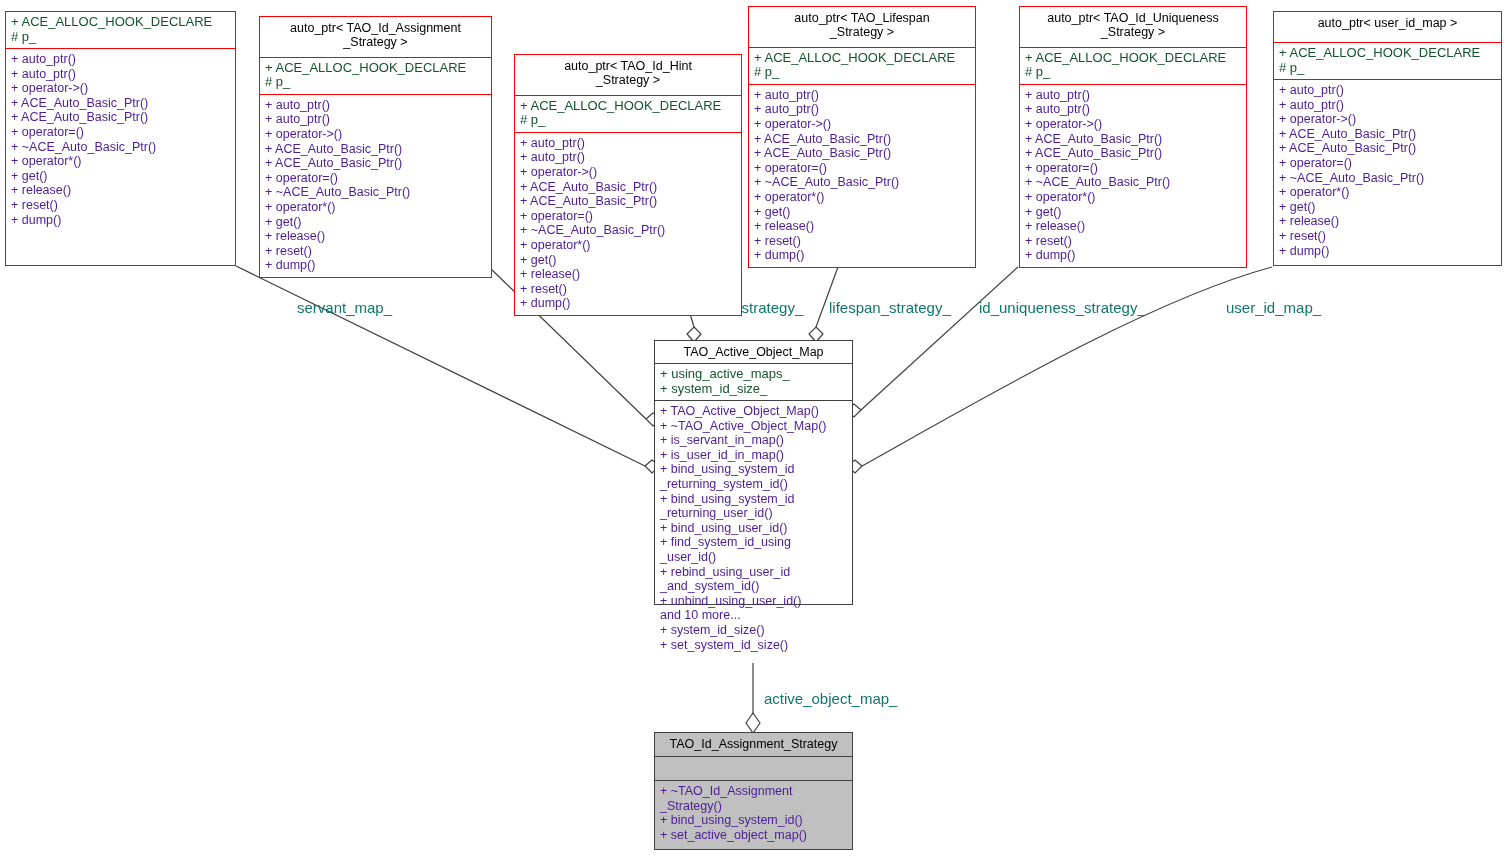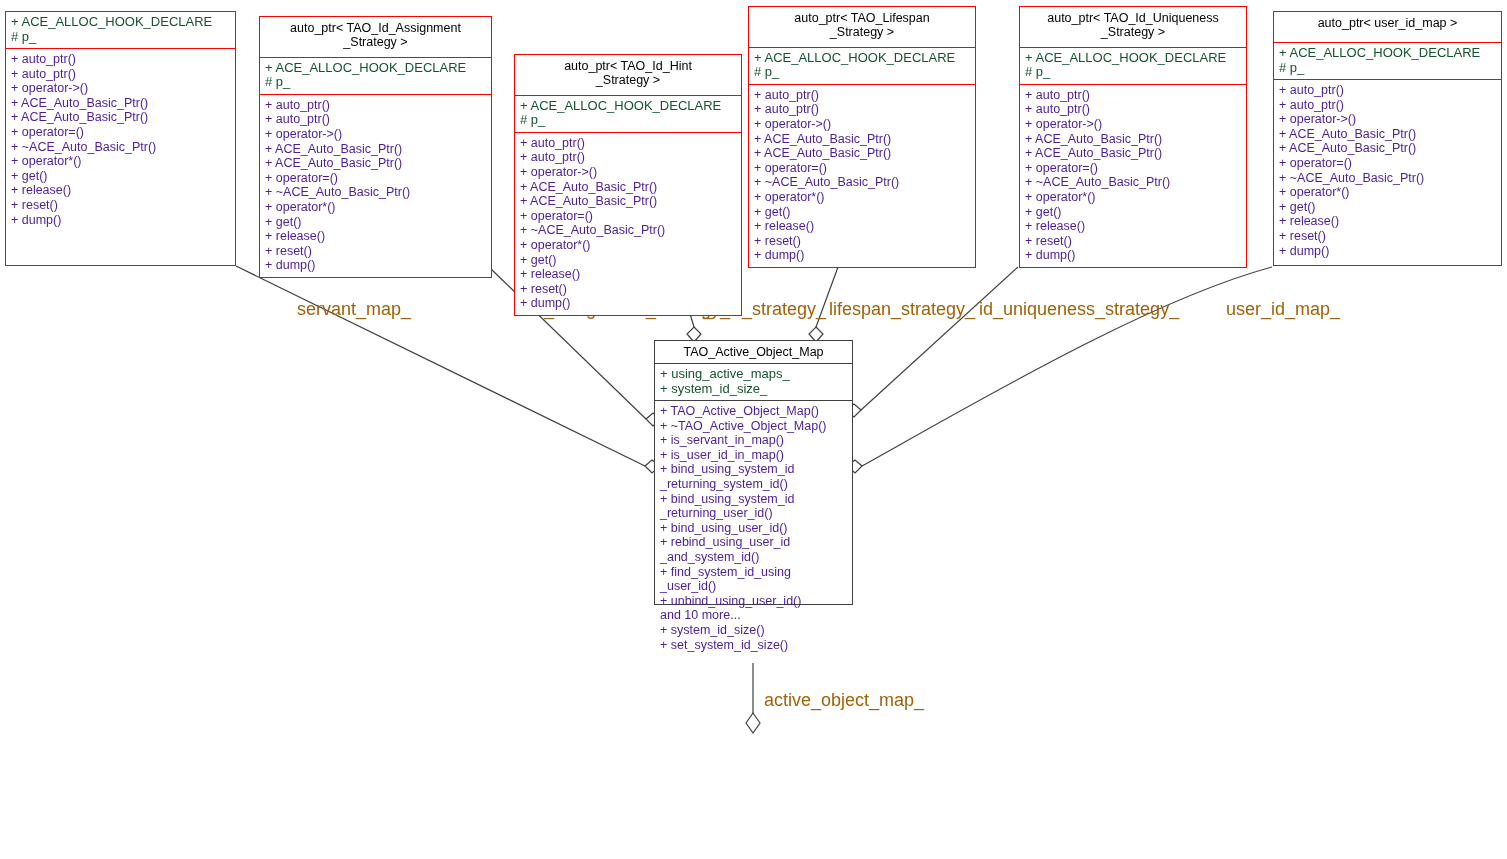"servant_map_" .edge-label { color: #a16207 -> #0f766e; font-size: 18px -> 15px }
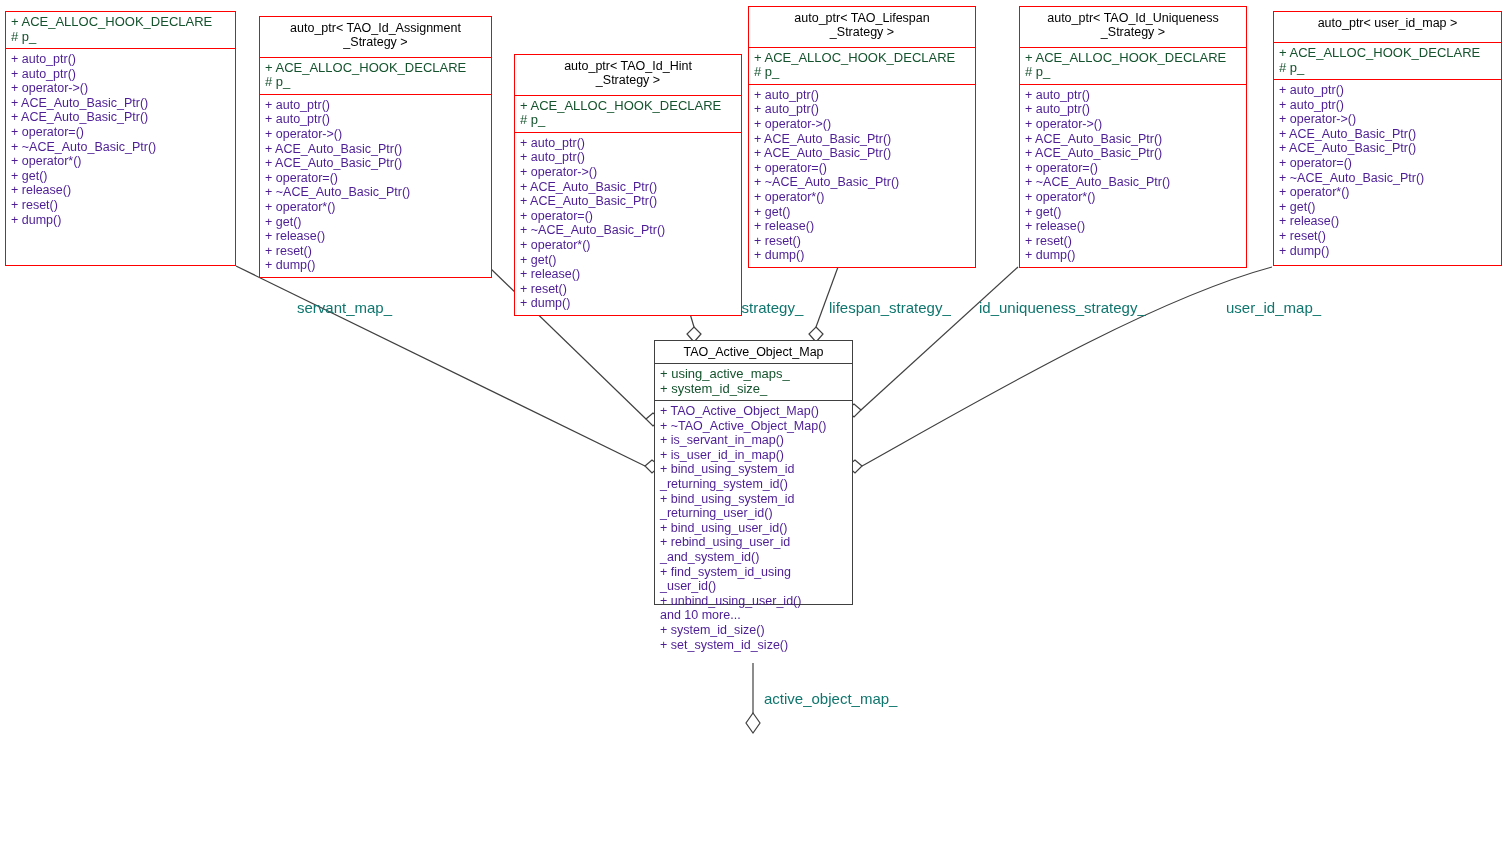"+ rebind_using_user_id" div.wrapped { order: before "+ find_system_id_using" -> after "+ find_system_id_using" }
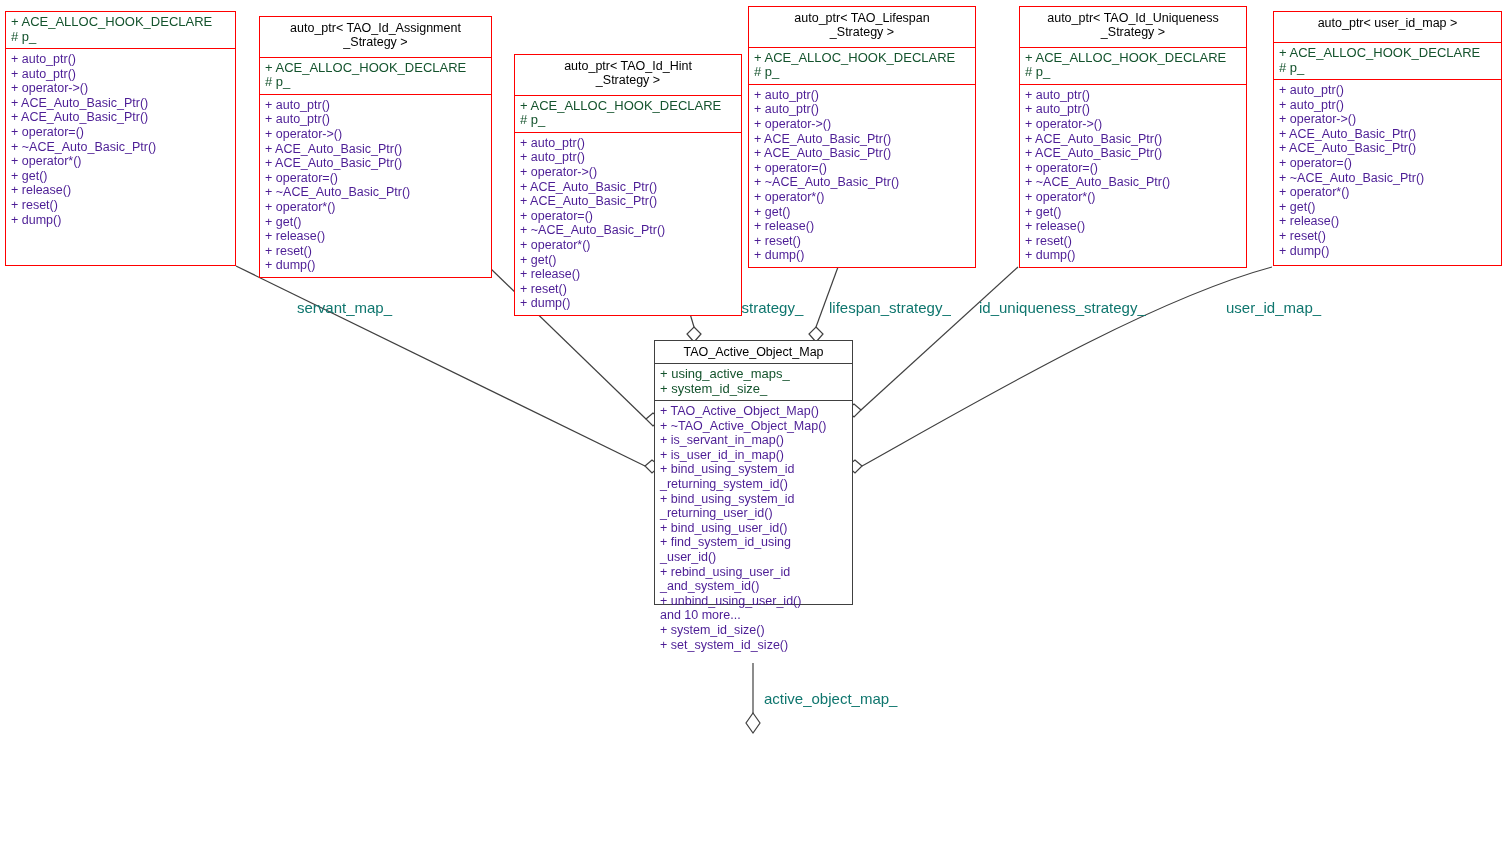"TAO_Id_Assignment_Strategy" div.uml-box { html: none -> <div> <div>TAO_Id_Assignment_Strategy</div> <div></div> <div> <div>+ ~TAO_Id_Assignment _Strategy()</div> <div>+ bind_using_system_id()</div> <div>+ set_active_object_map()</div> </div> </div> }
